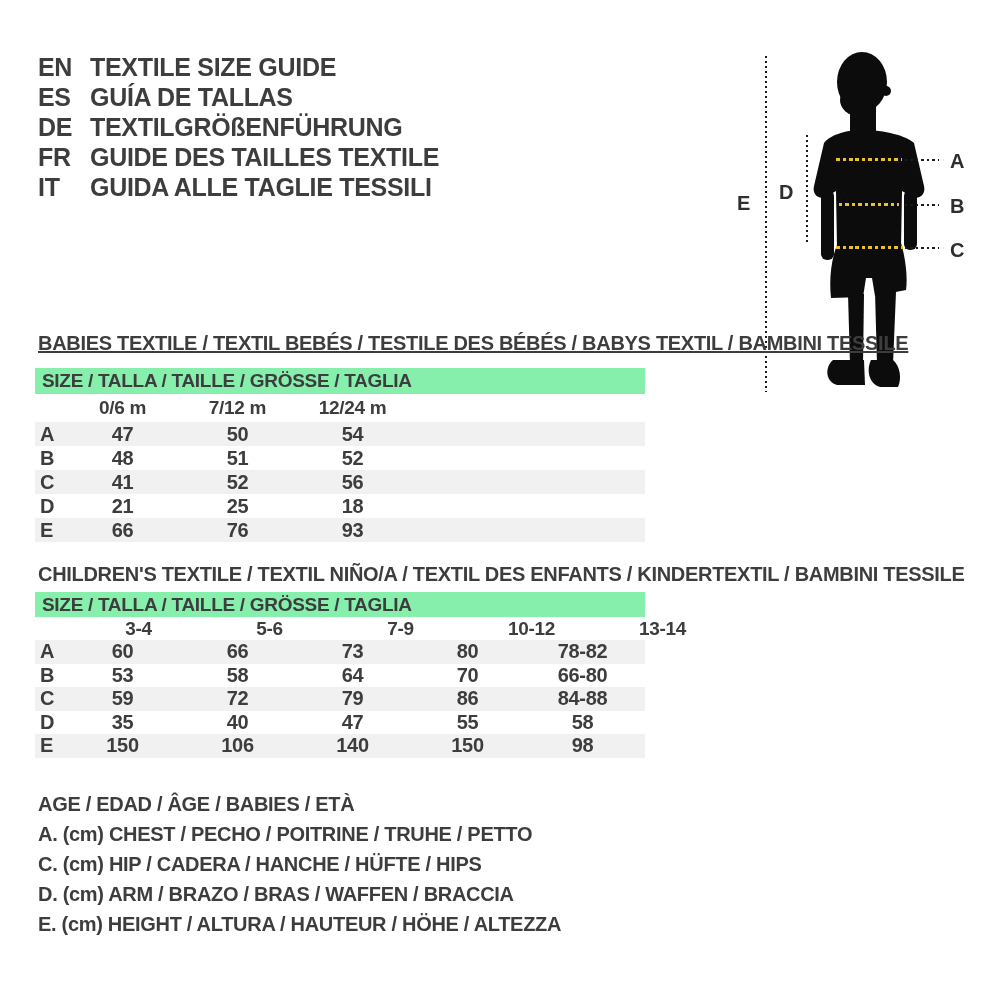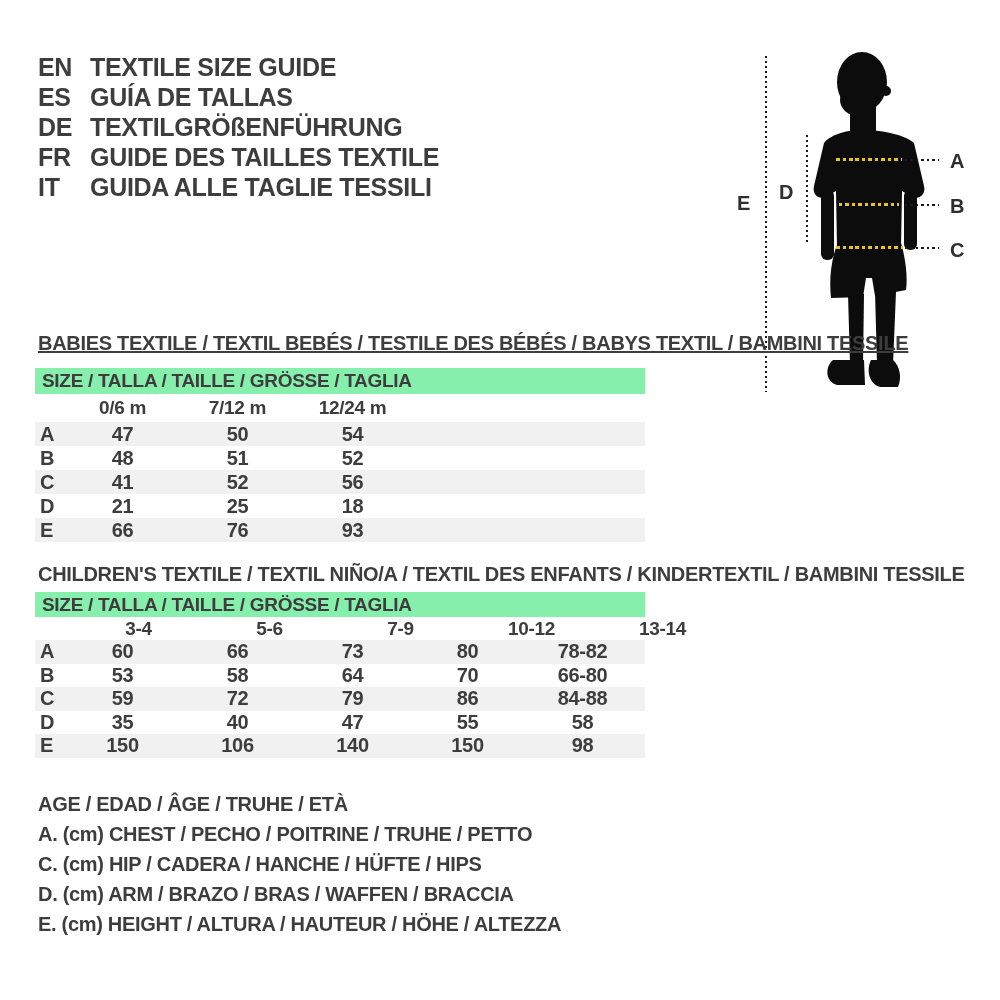"AGE / EDAD / ÂGE" div.legend-line { text: TRUHE -> BABIES }
